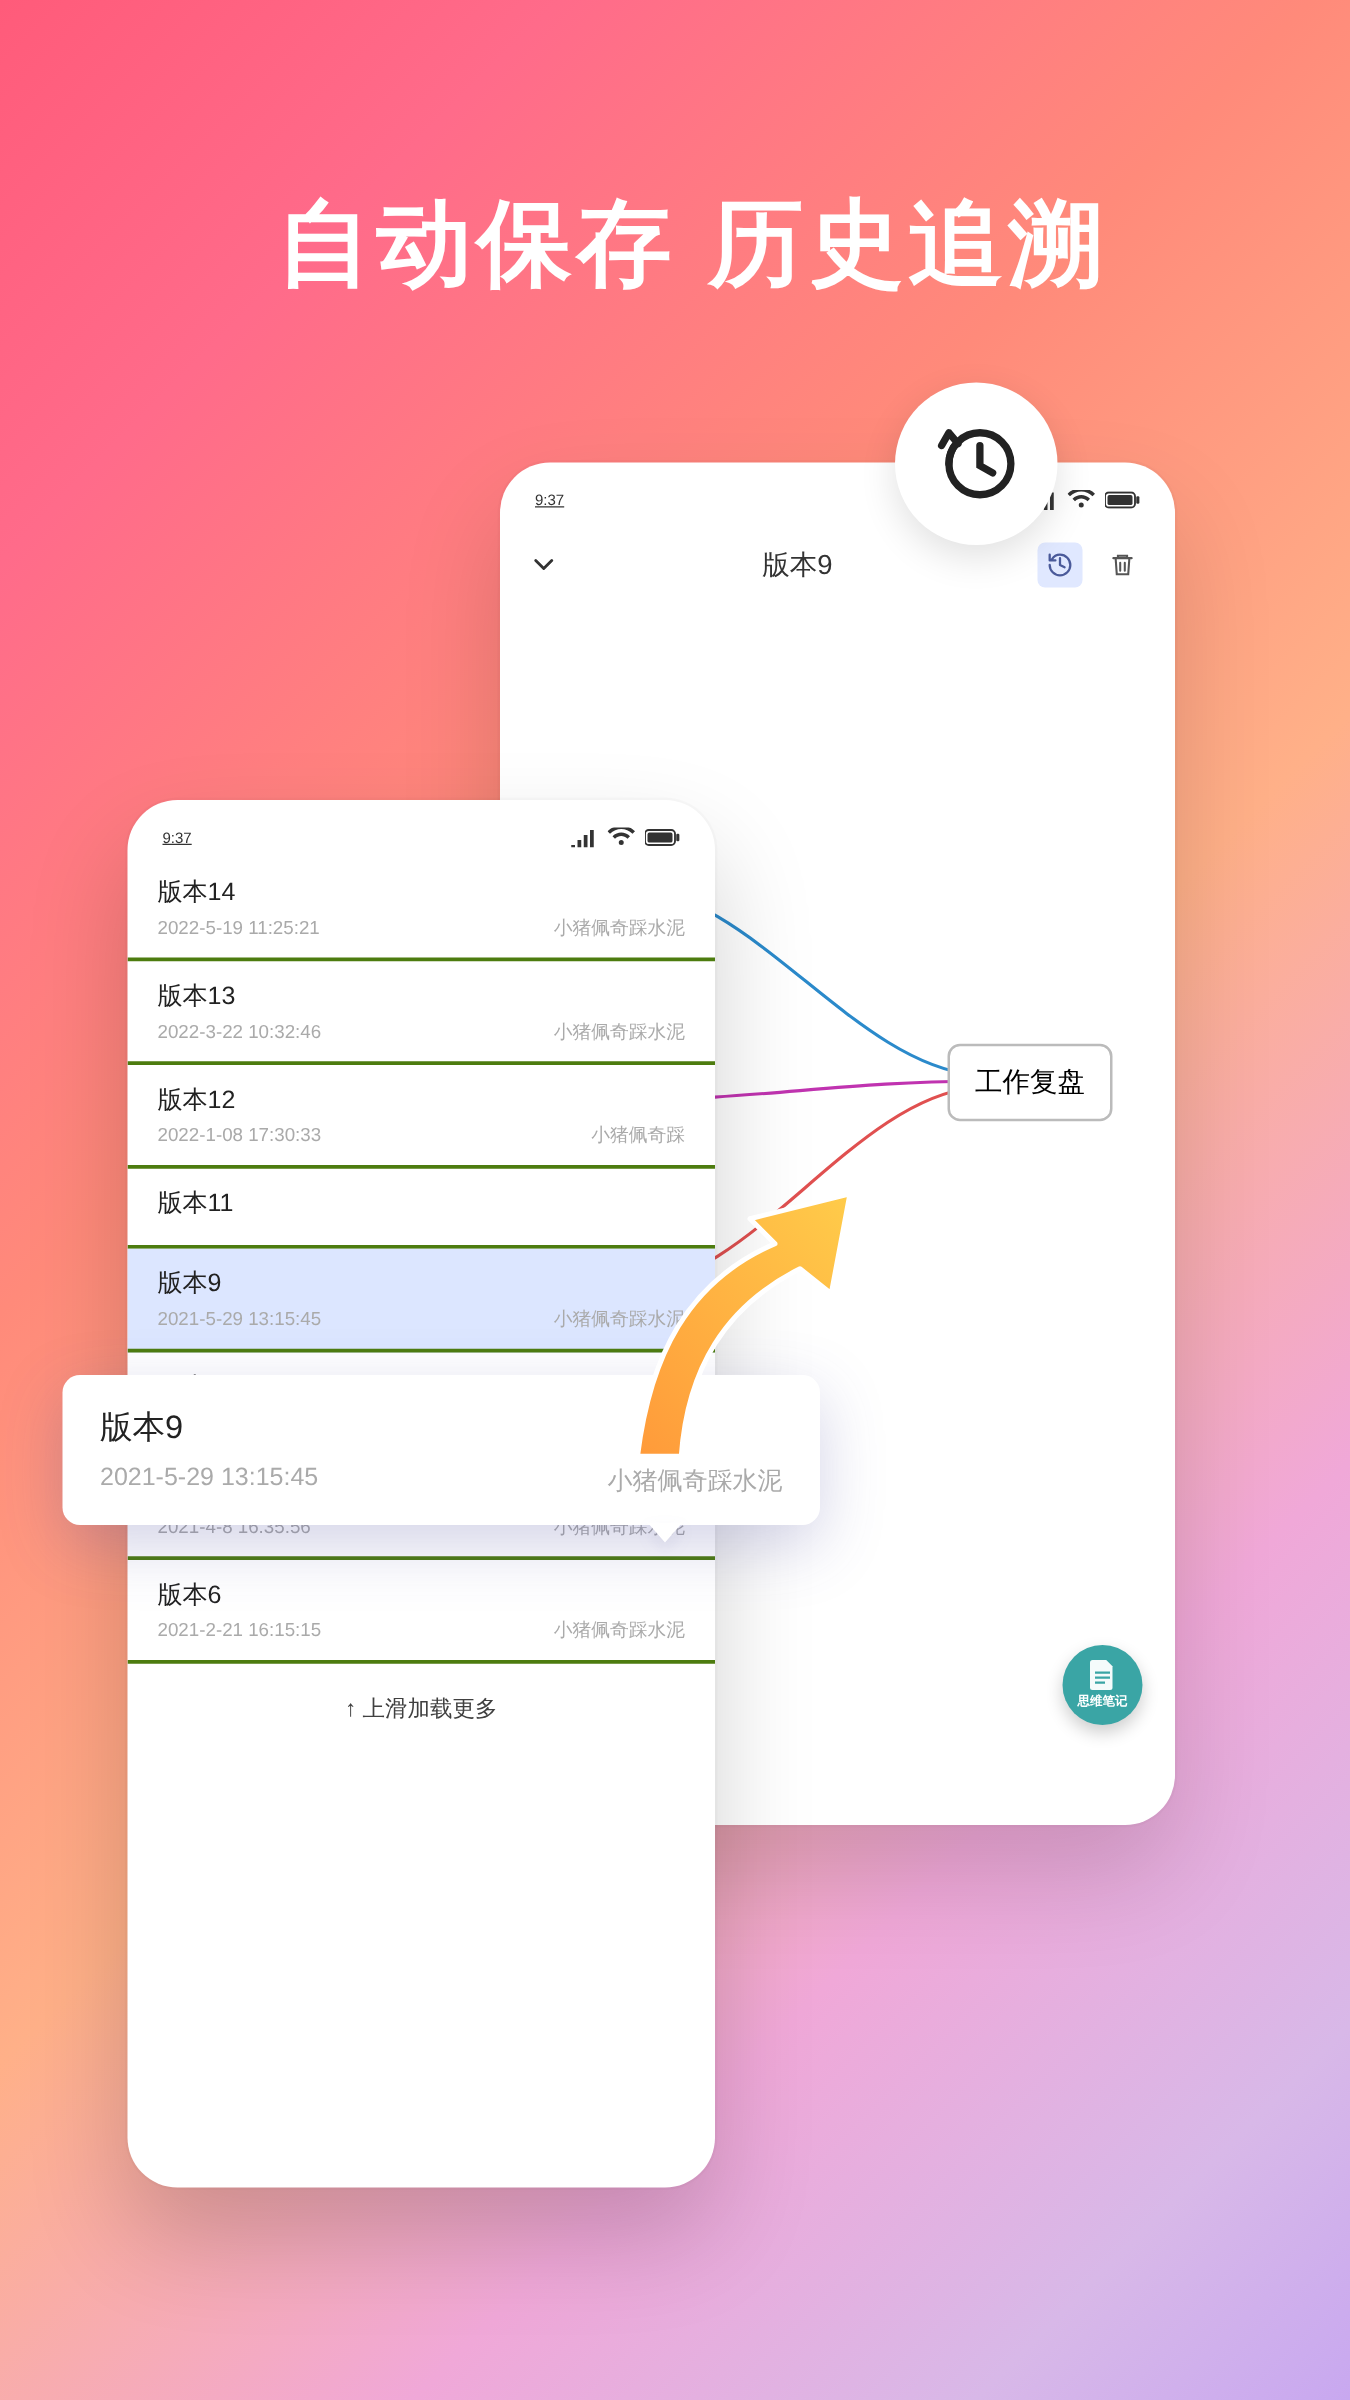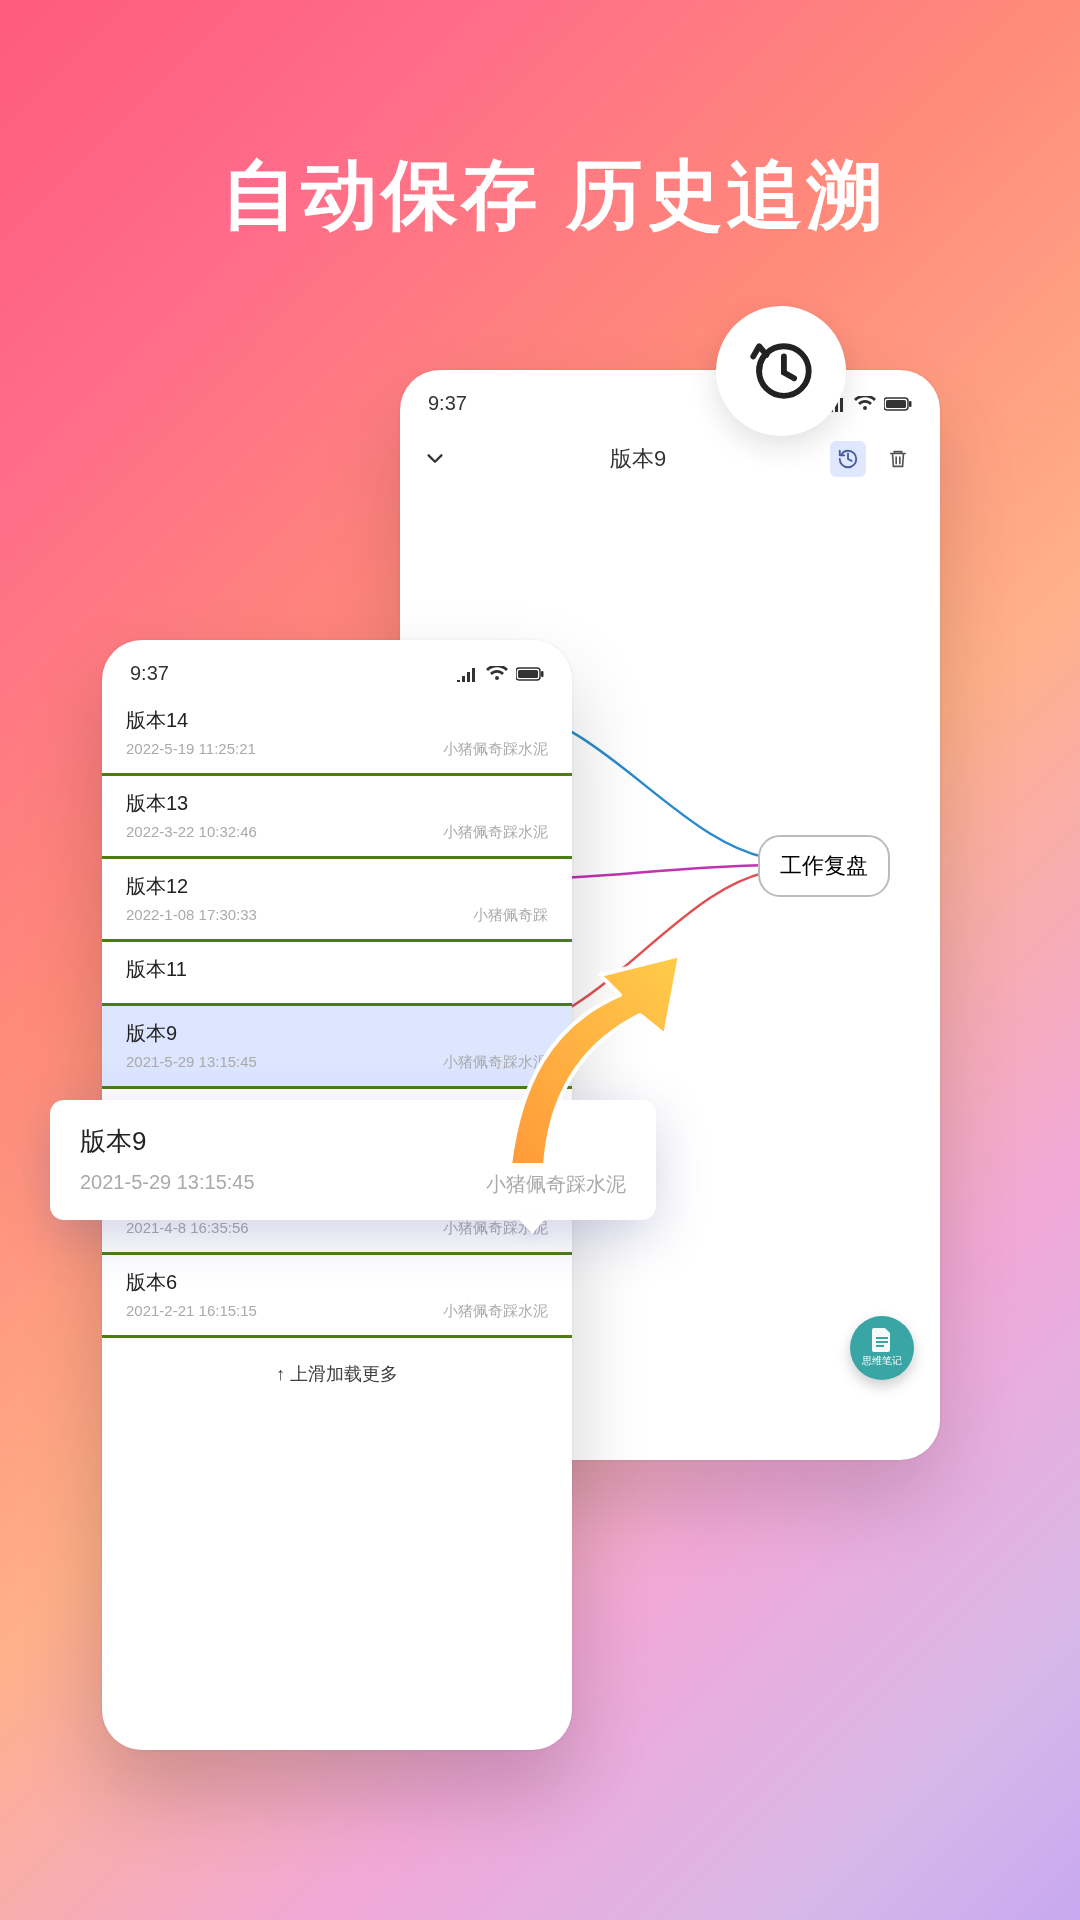"9:37" .status-bar { font-size: 20px -> 12px; text-decoration: none -> underline }
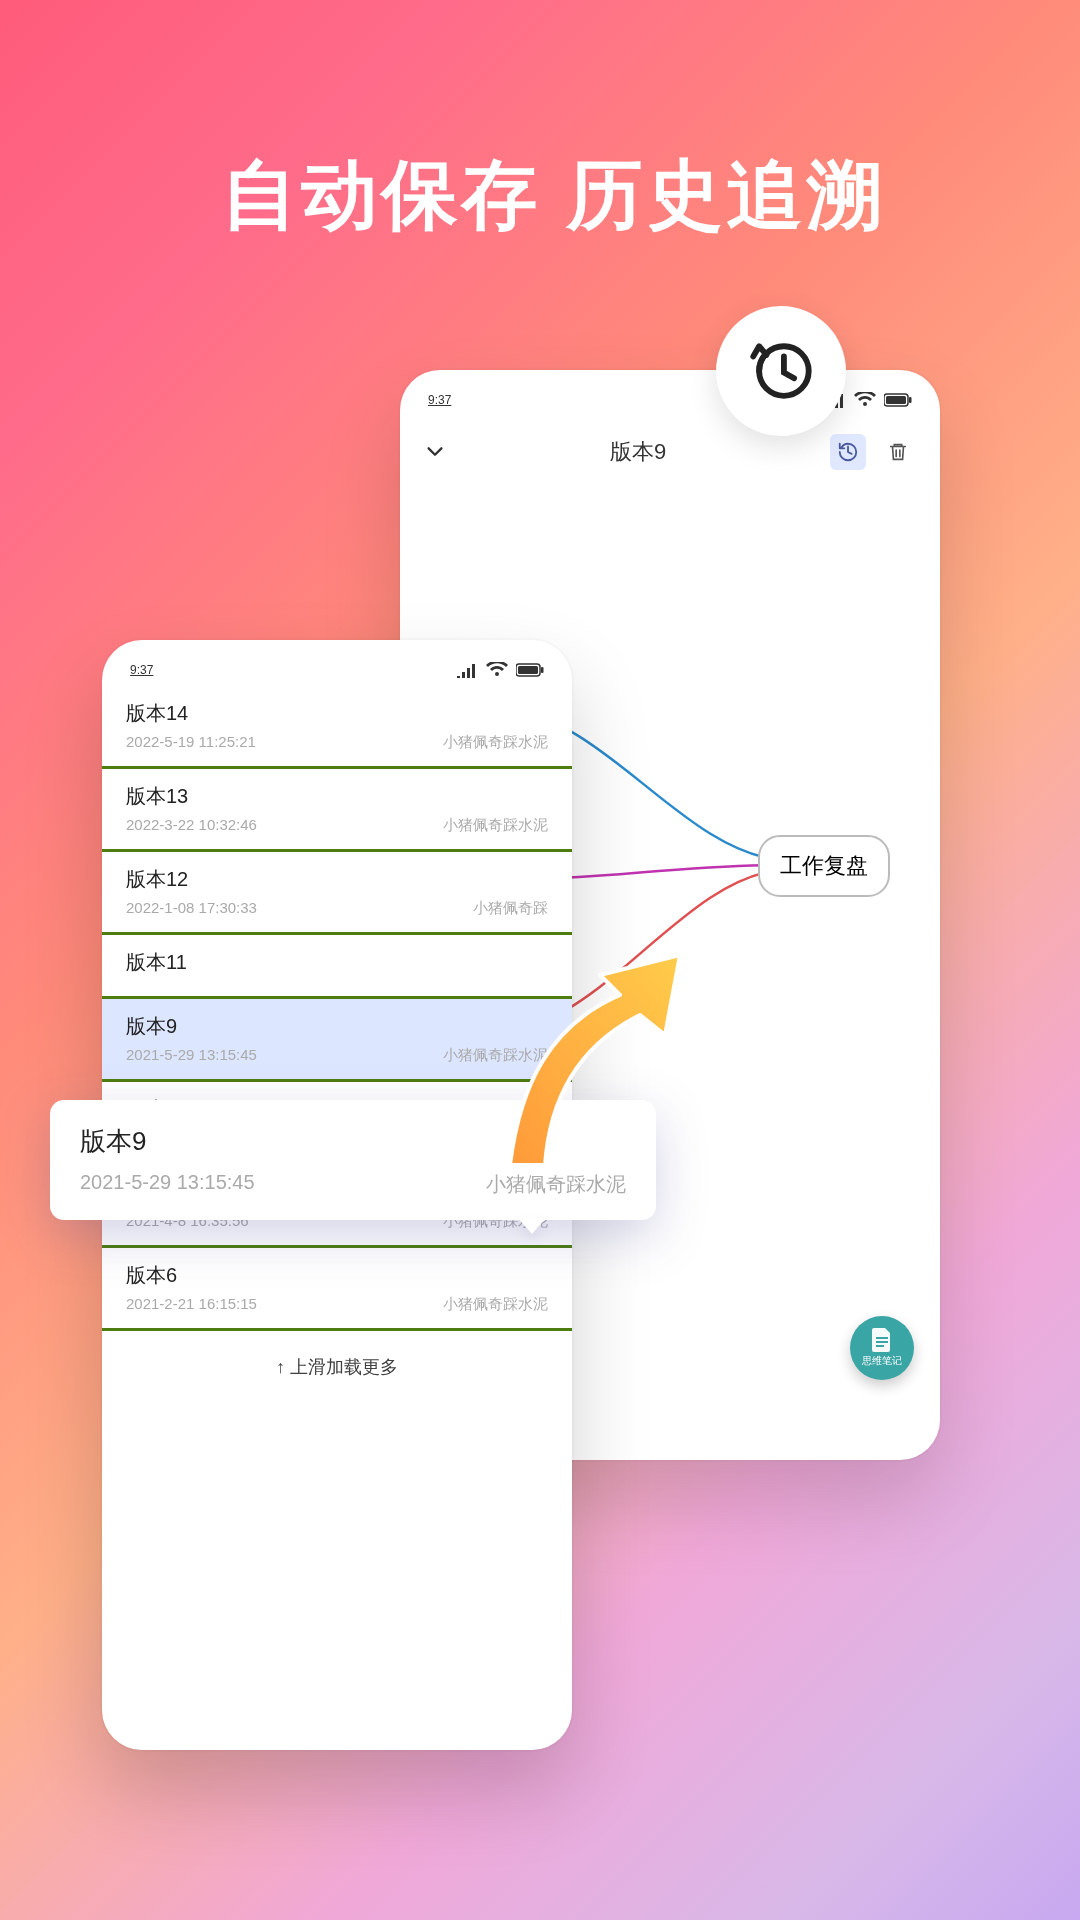"工作复盘" .root-node { border-radius: 22px -> 10px }
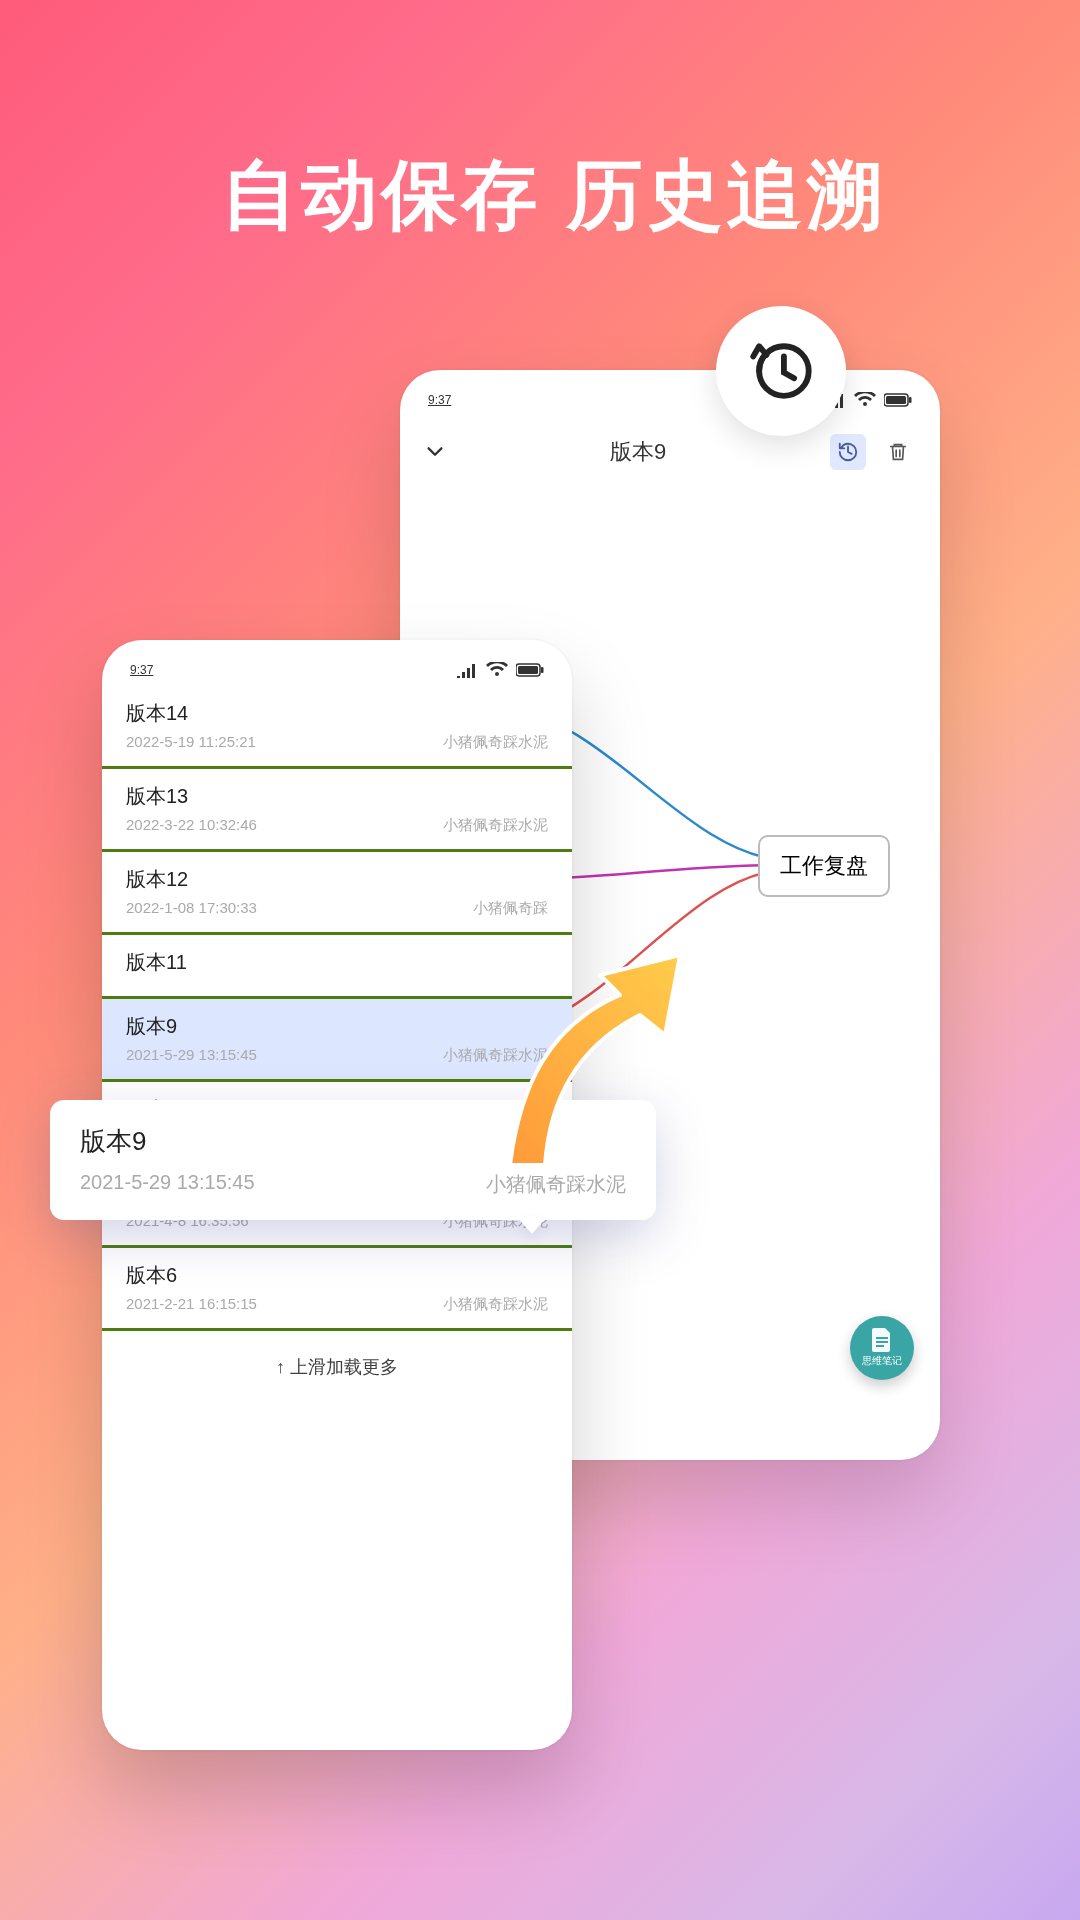"思维笔记" .fab { font-weight: none -> bold }
